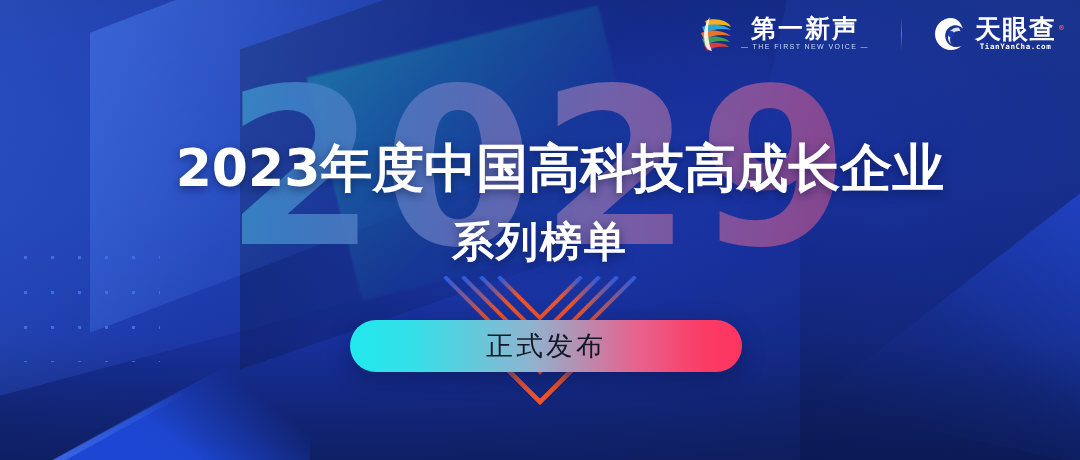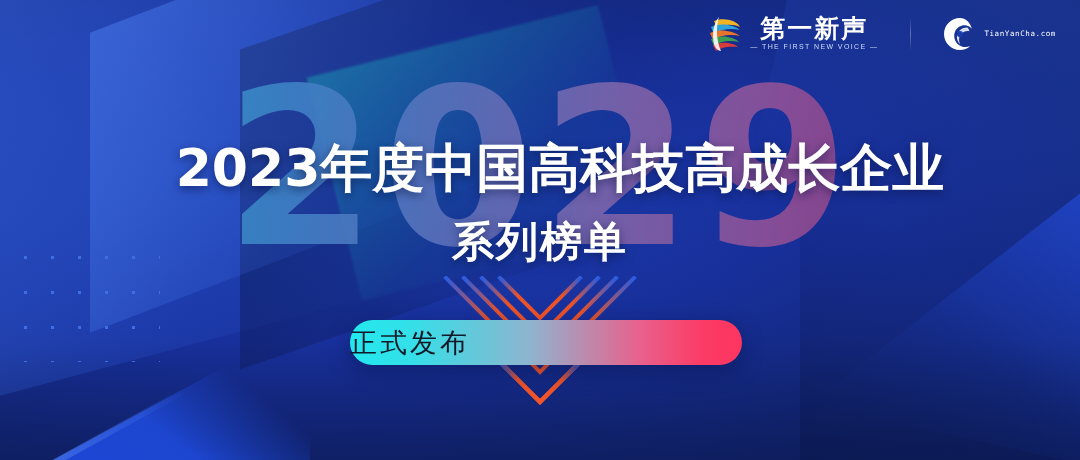"天眼查" div.logo-cn { html: none -> <div> <span>天眼查</span><span>®</span> </div> }
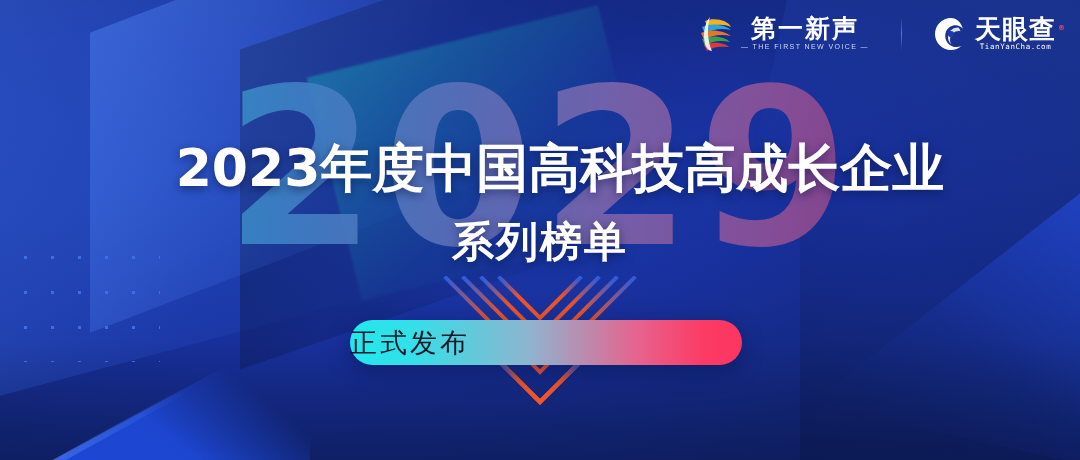"TianYanCha.com" .tyc-en { font-weight: normal -> bold }
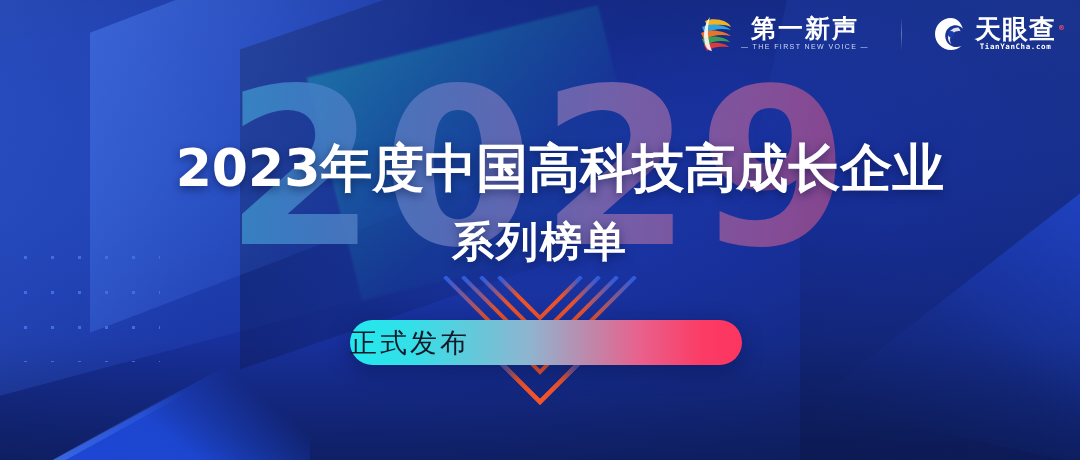"正式发布" .pill { height: 45px -> 52px; justify-content: none -> center }
